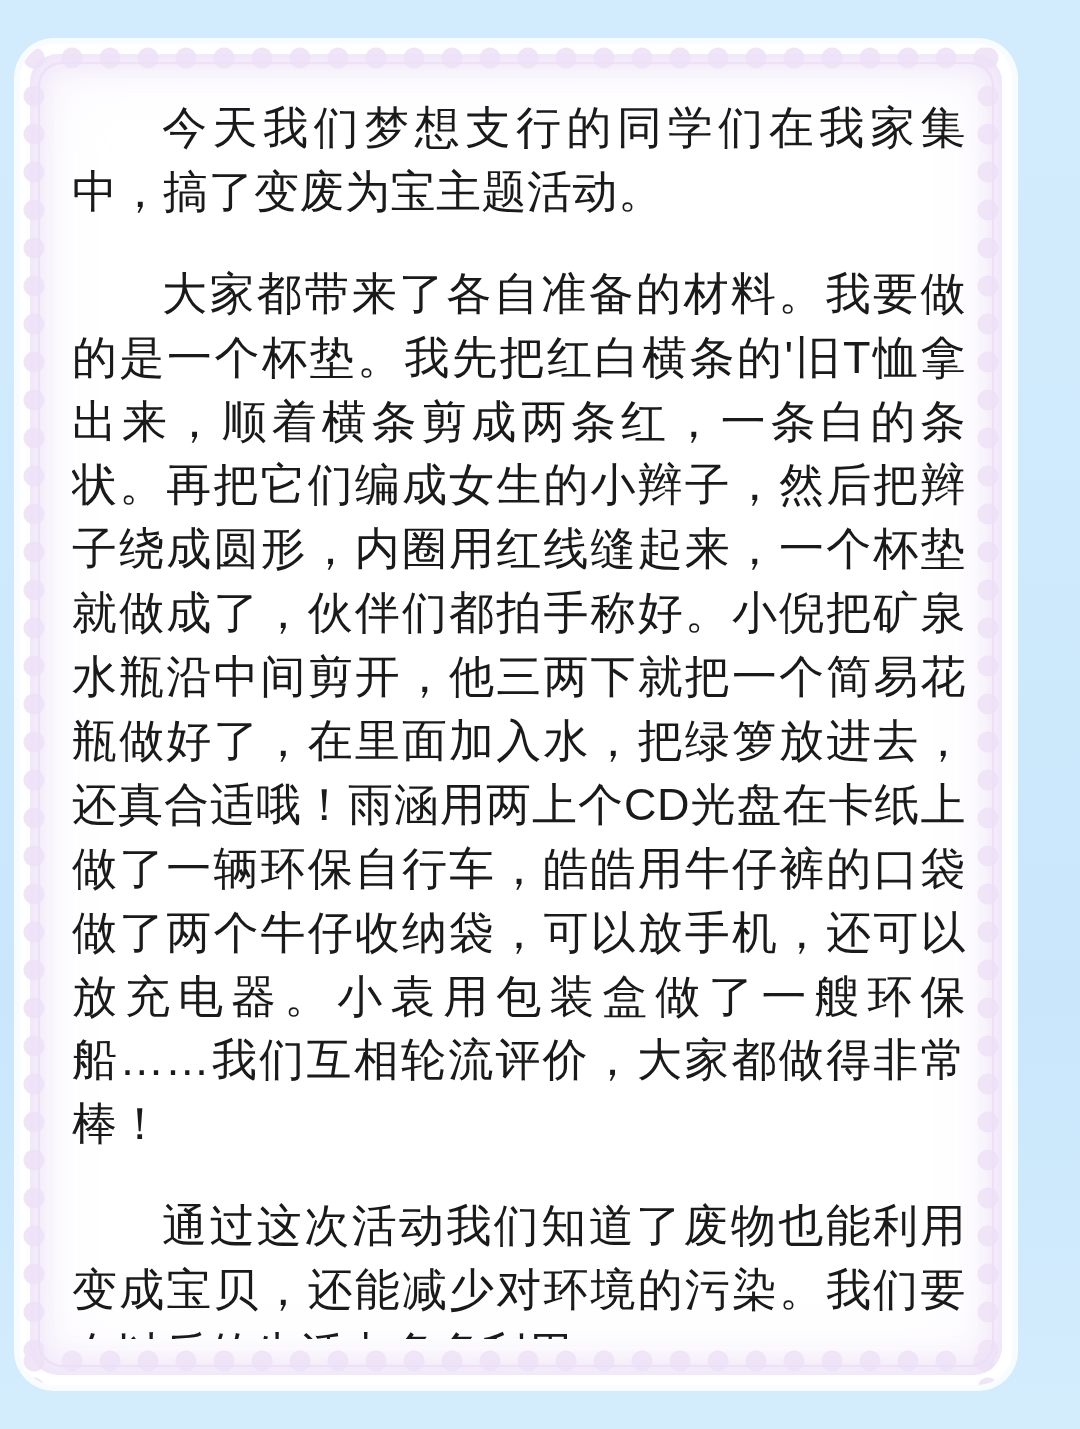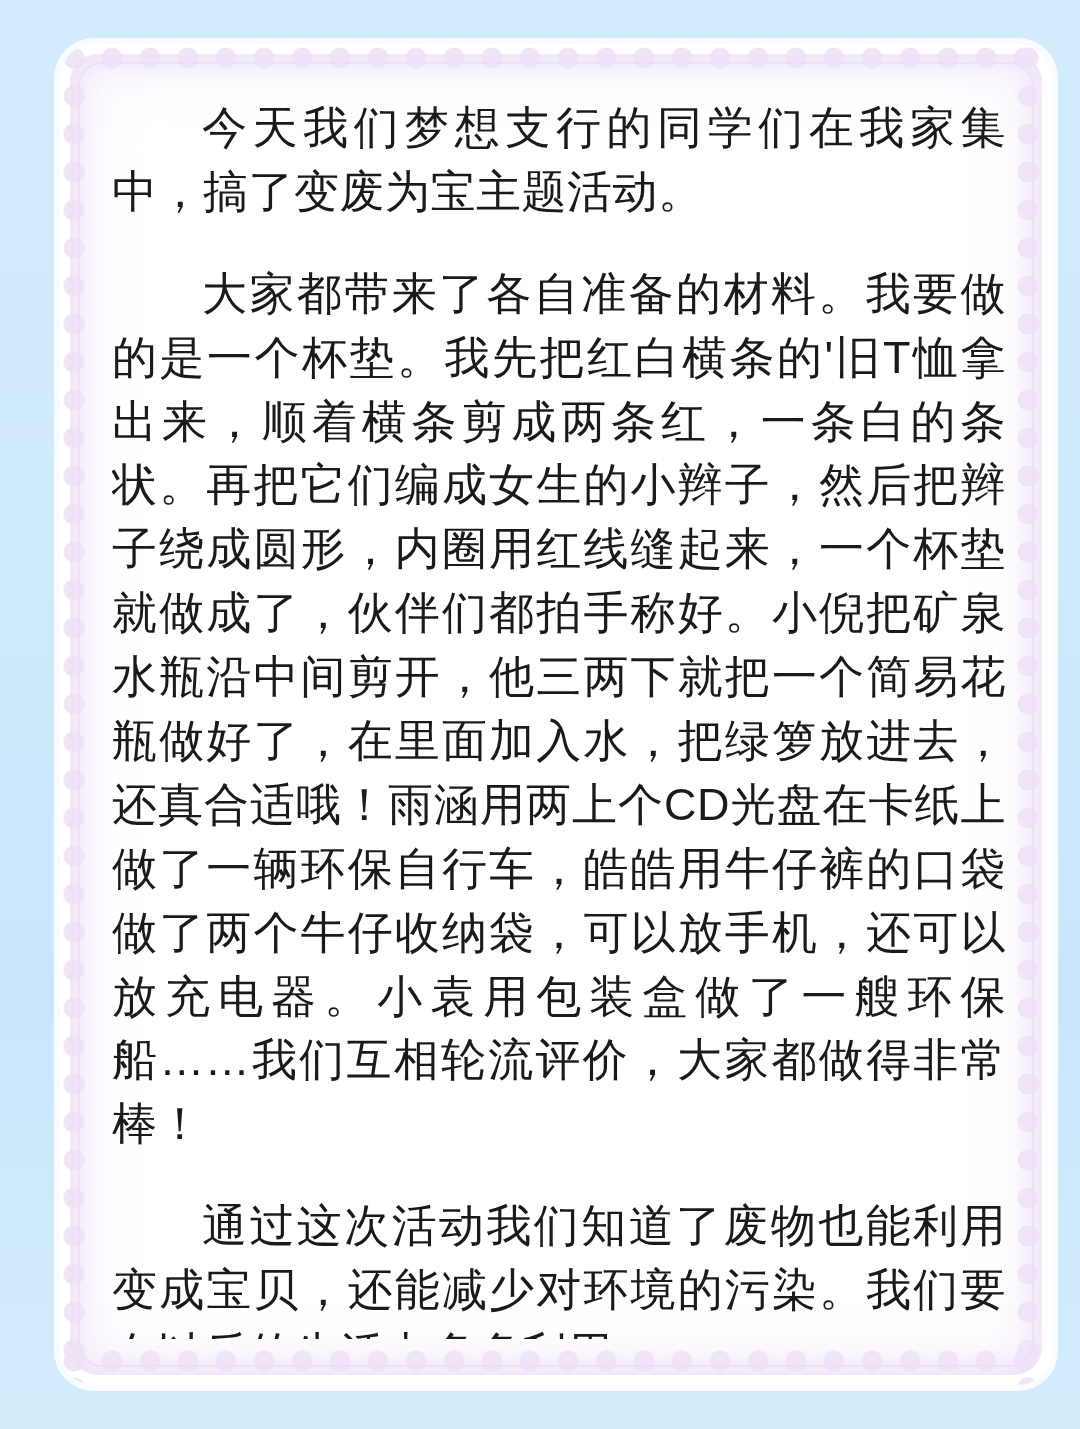"今天我们梦想支行的同学们在我家集中，搞了变废为宝主题活动。" .page { padding: 44px 60px -> 44px 20px }
